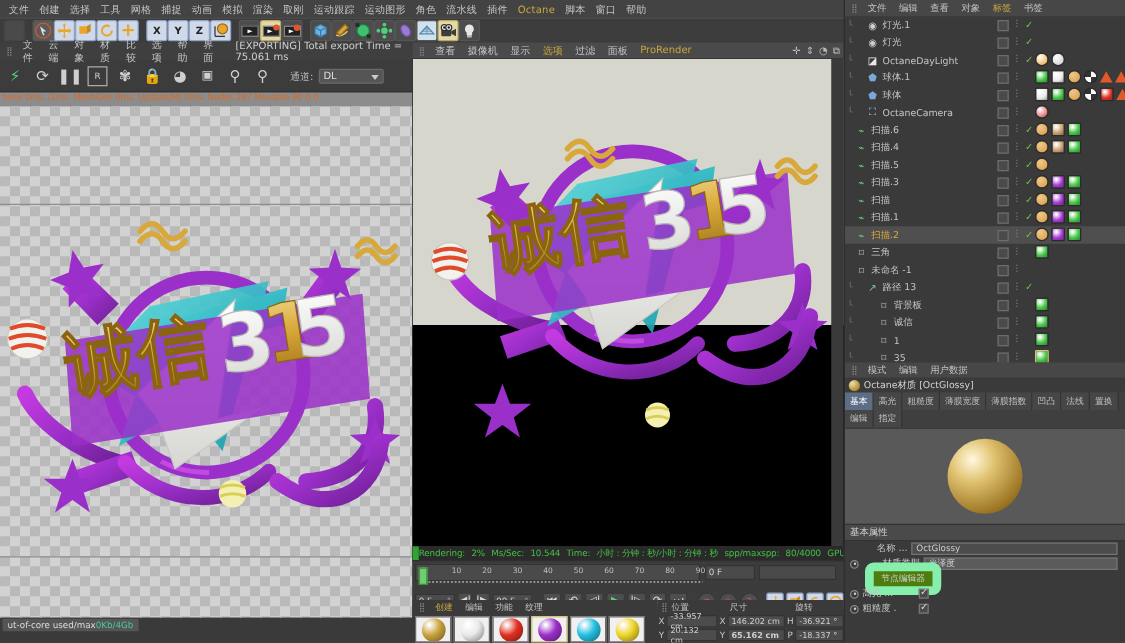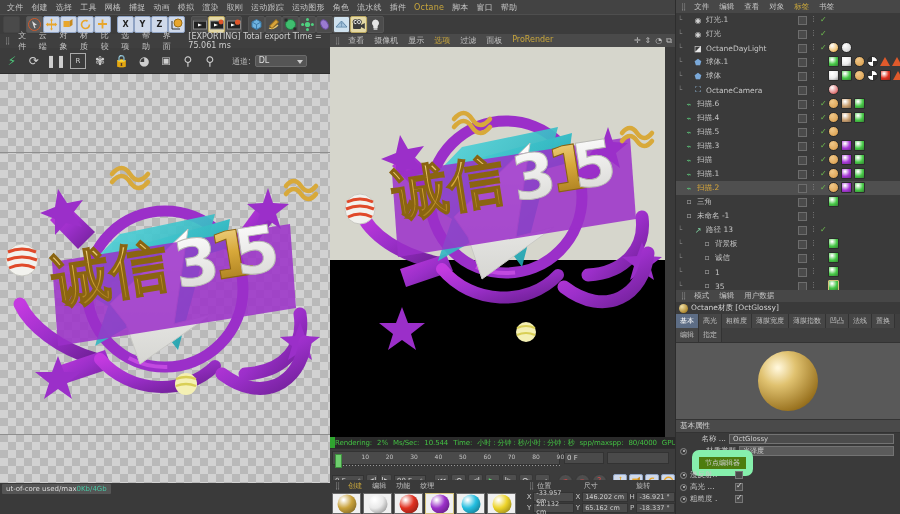"heck 0ms. /1ms. MeshGen 0ms." div.lvinfo { html: none -> <div>heck 0ms. /1ms. MeshGen 0ms. Update(M) 0ms. Nodes 287 Movable 90 0 0</div> }
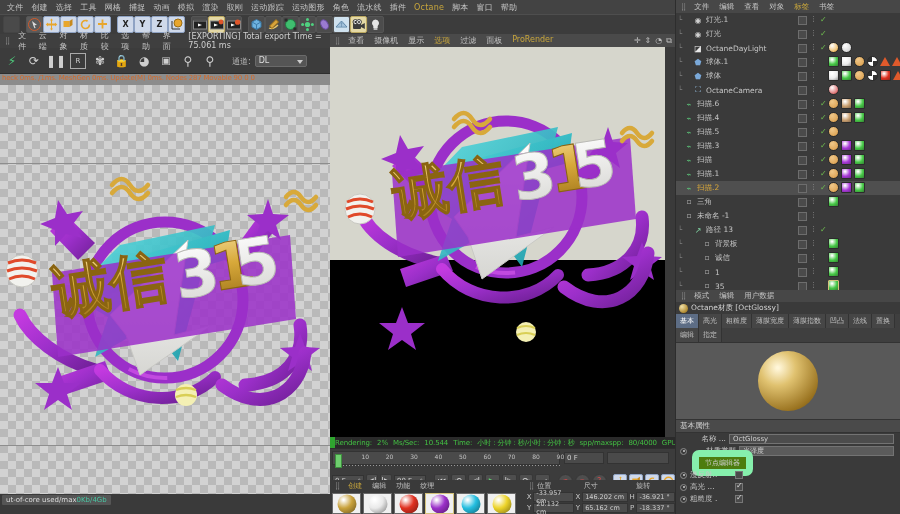"漫反射.." div.prow { html: <div> <span></span> <span>漫反射..</span> <span></span> </div> -> none }
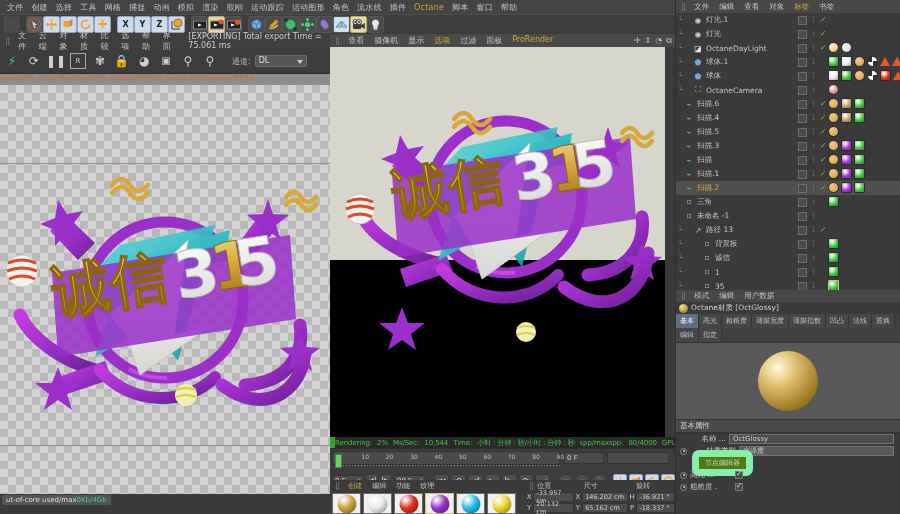"65.162 cm" span.cfield { font-weight: none -> bold }
